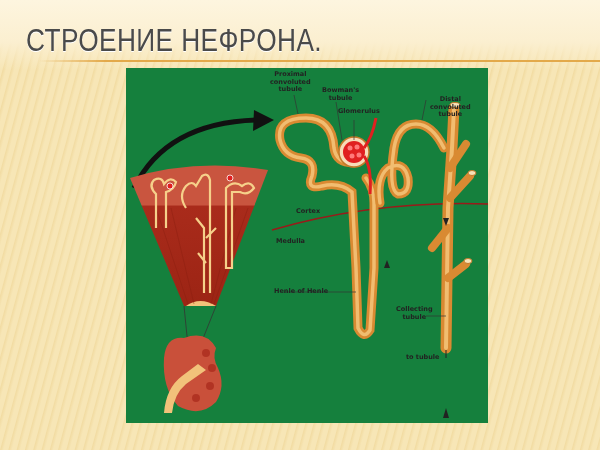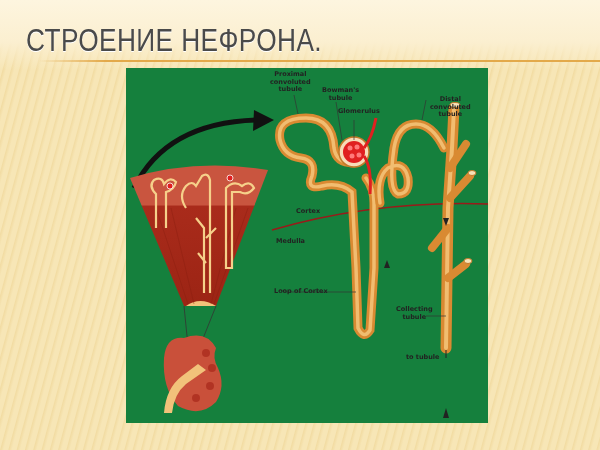"Loop of Cortex" div.lbl { text: Loop of Cortex -> Henle of Henle }
